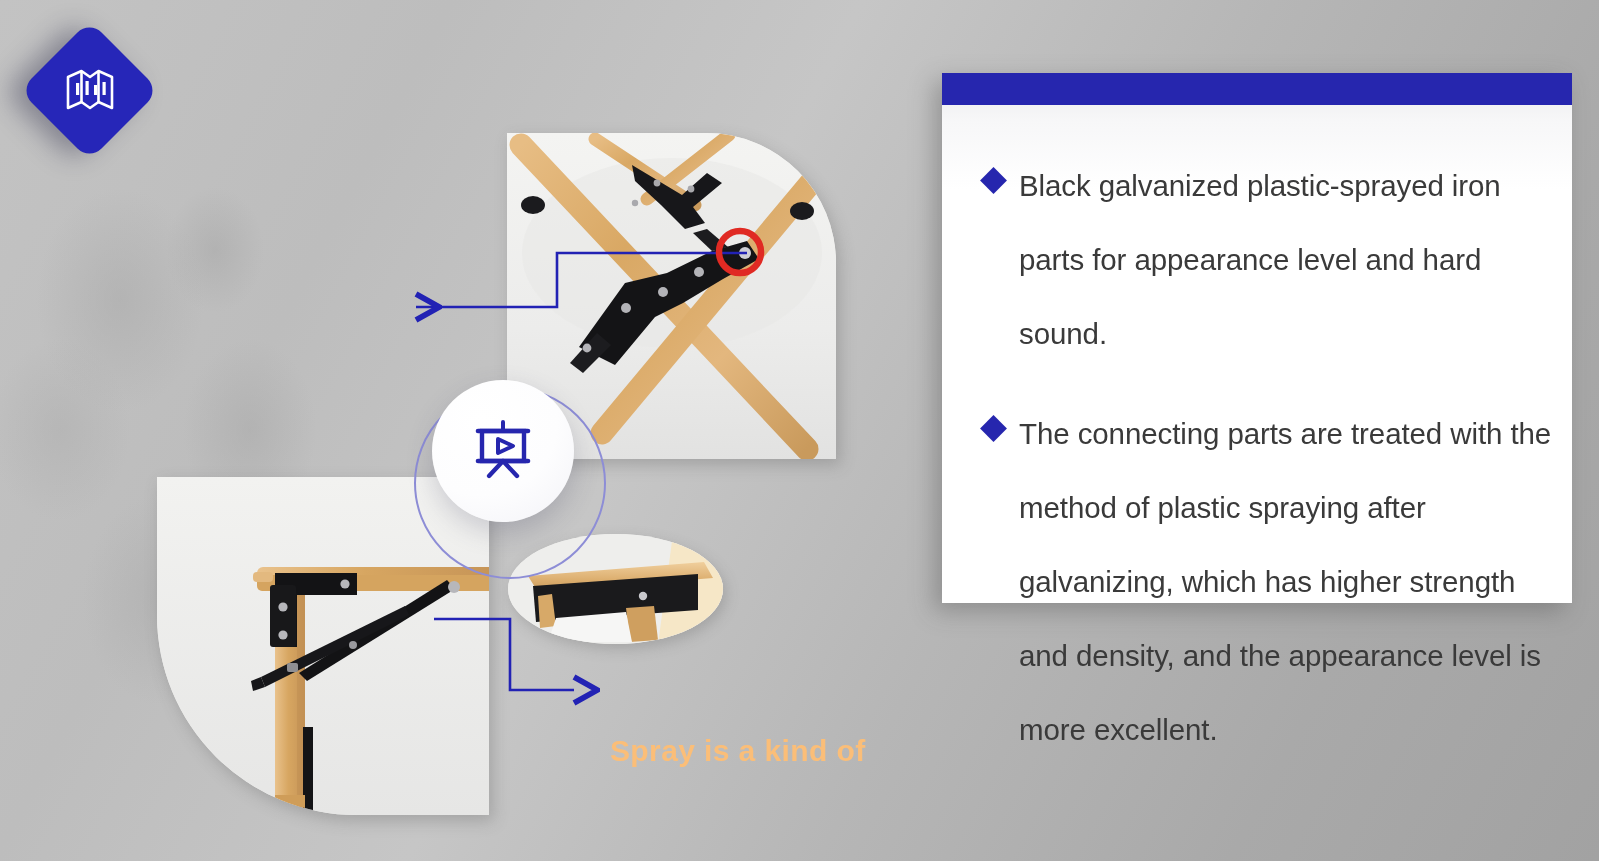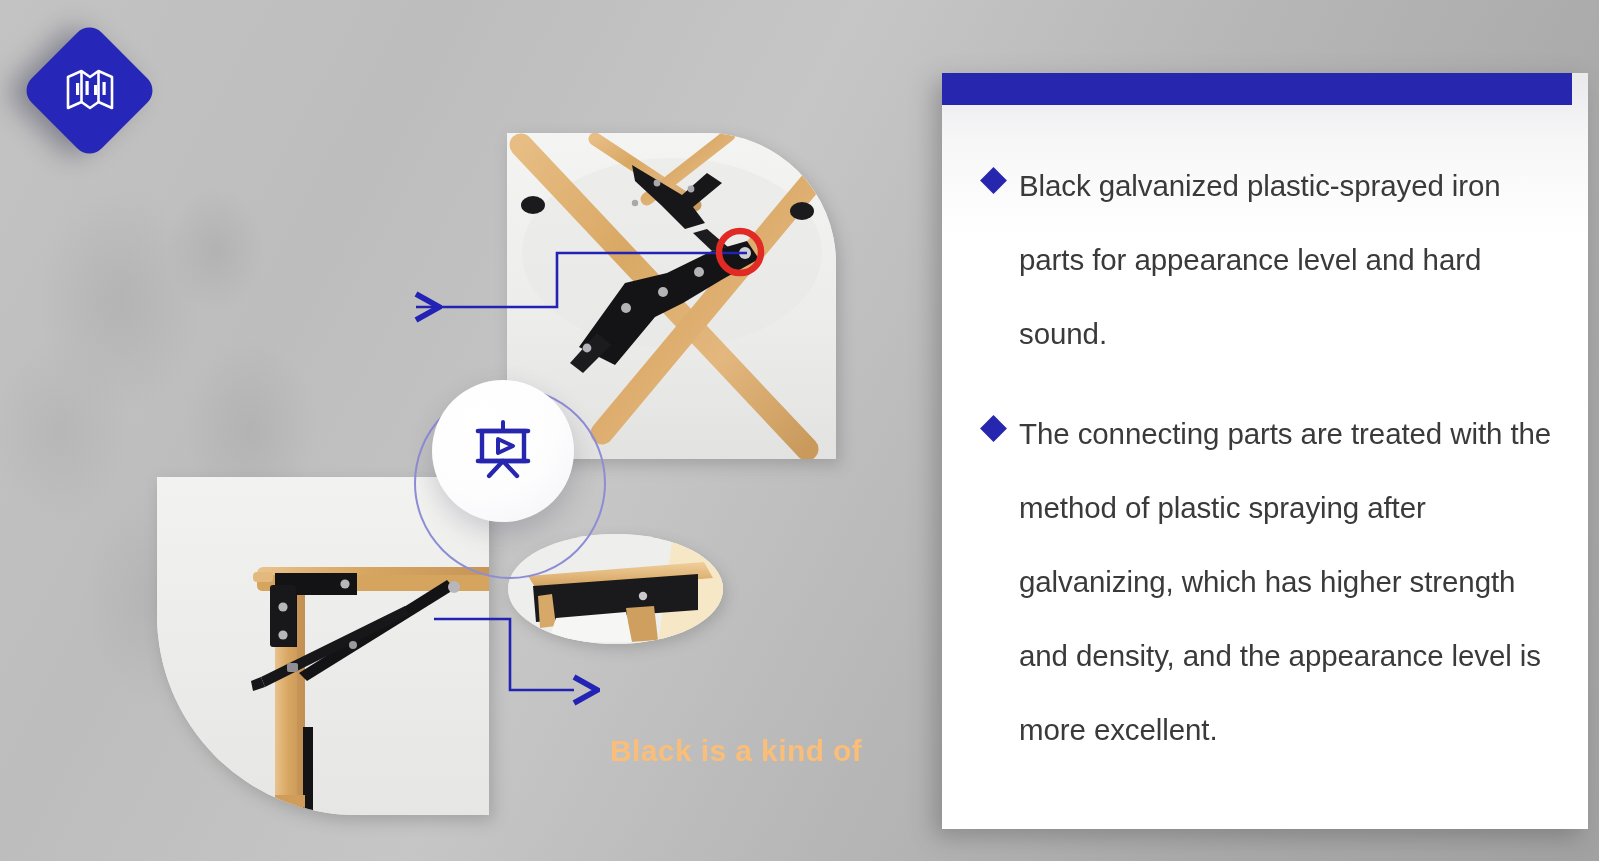"Black galvanized plastic-sprayed iron" #text-panel { height: 756px -> 530px; padding-left: 16px -> none }
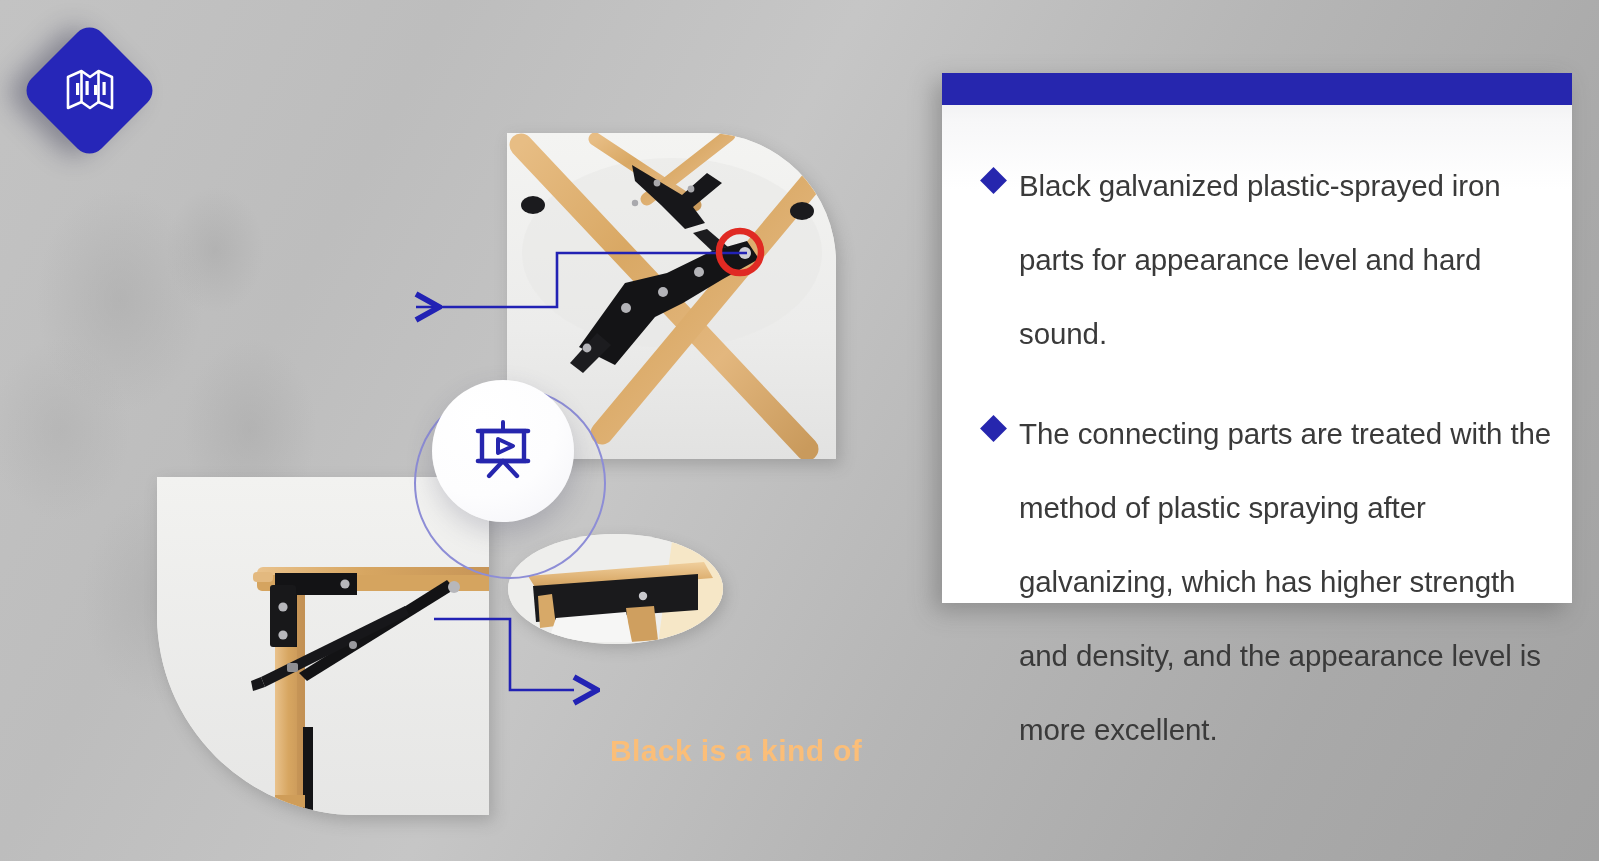"Black is a kind of" span { text: Black -> Spray }
